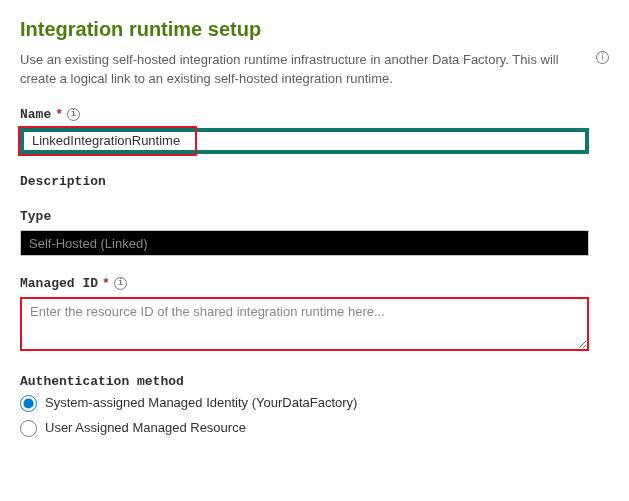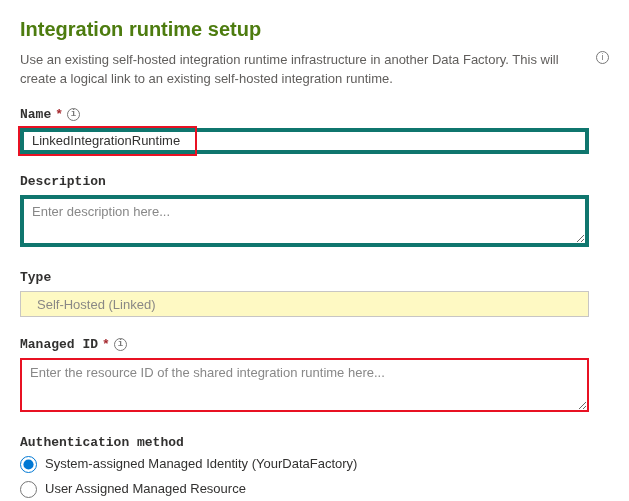"Enter description here..." textarea.textarea { html: <textarea></textarea> -> none }
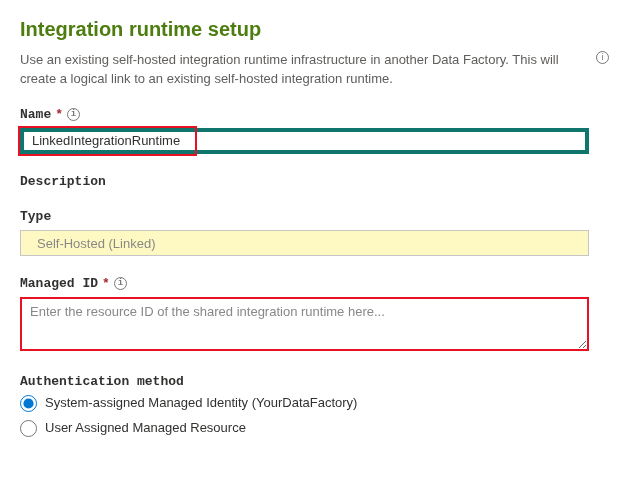"Self-Hosted (Linked)" .readonly { background: #fef9c3 -> #000000; padding: 5px 16px -> 5px 8px }
